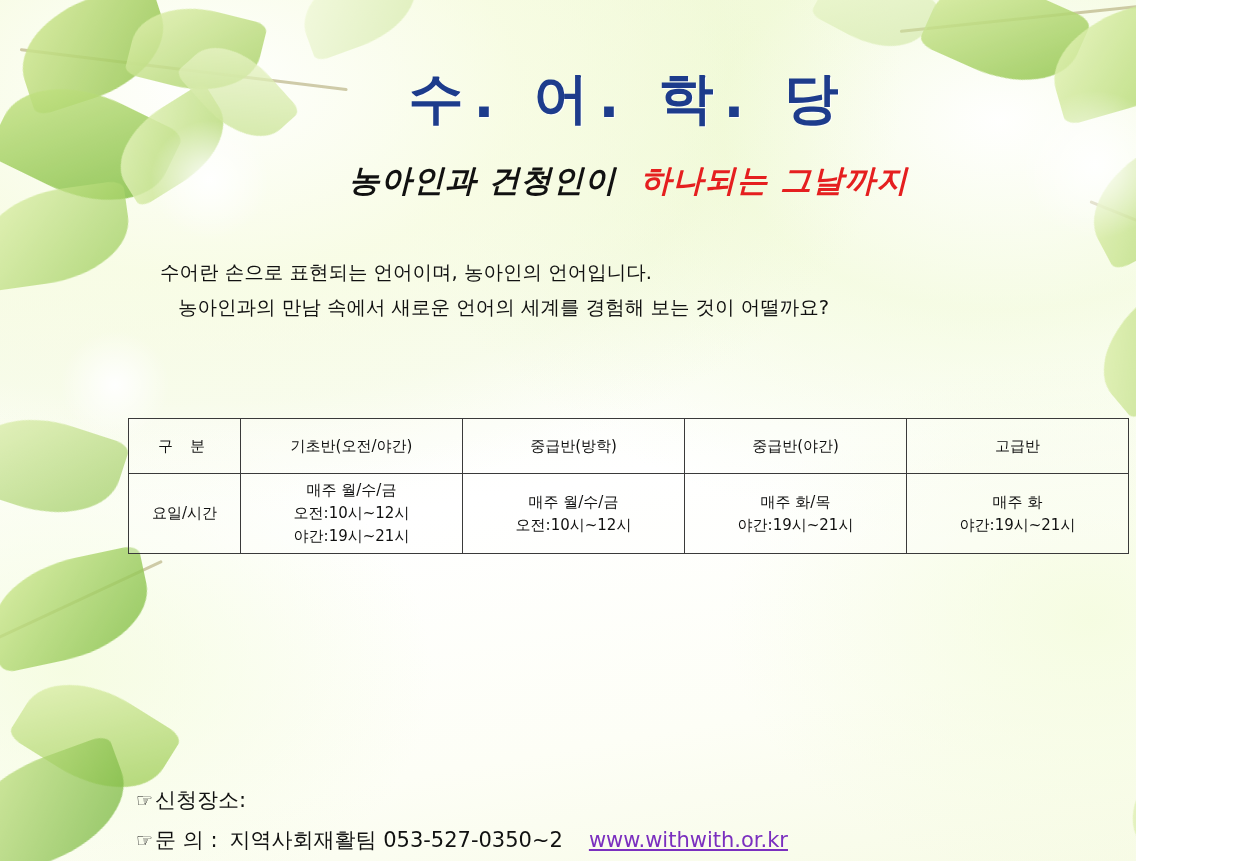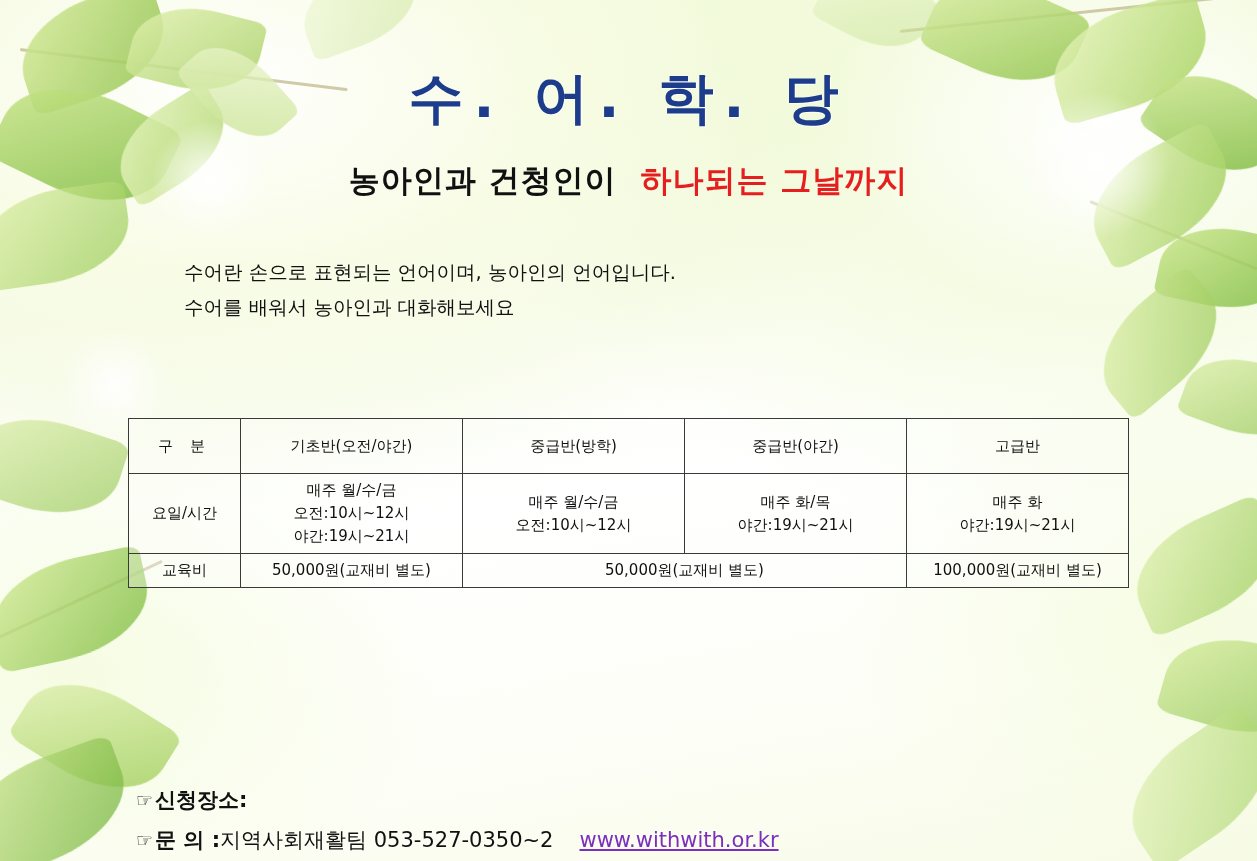"수. 어. 학. 당" .poster { width: 1257px -> 1136px }
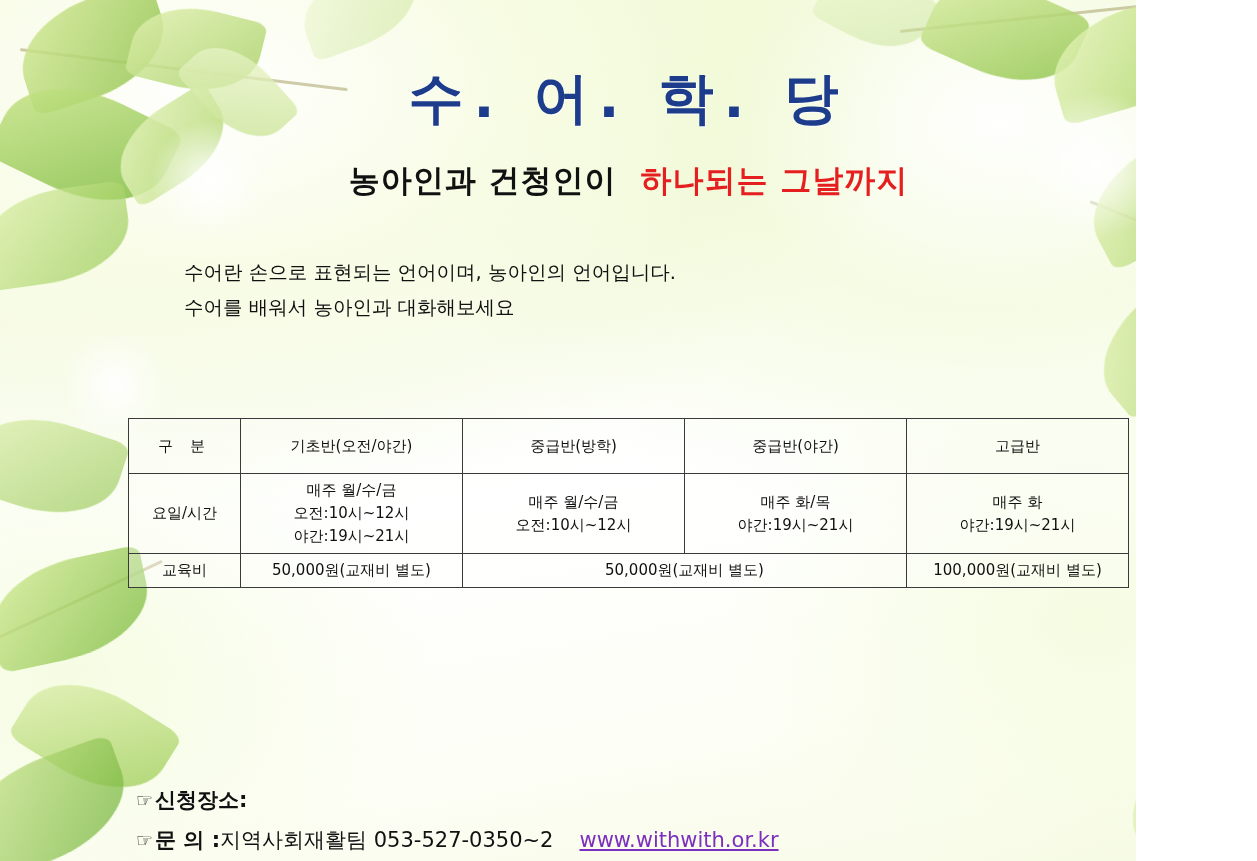"농아인과 건청인이 하나되는 그날까지" .subtitle { font-style: none -> italic }
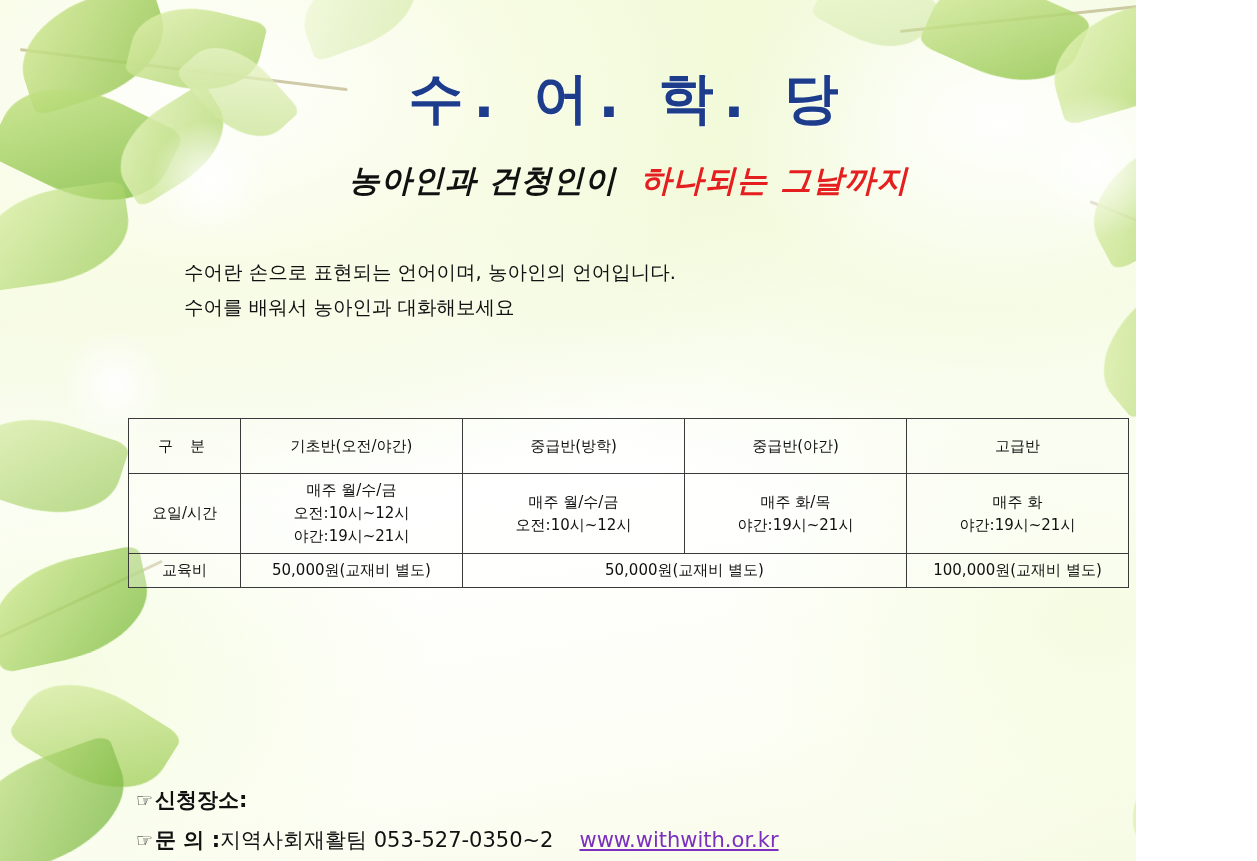"수어란 손으로 표현되는 언어이며, 농아인의" .intro { left: 184px -> 160px }
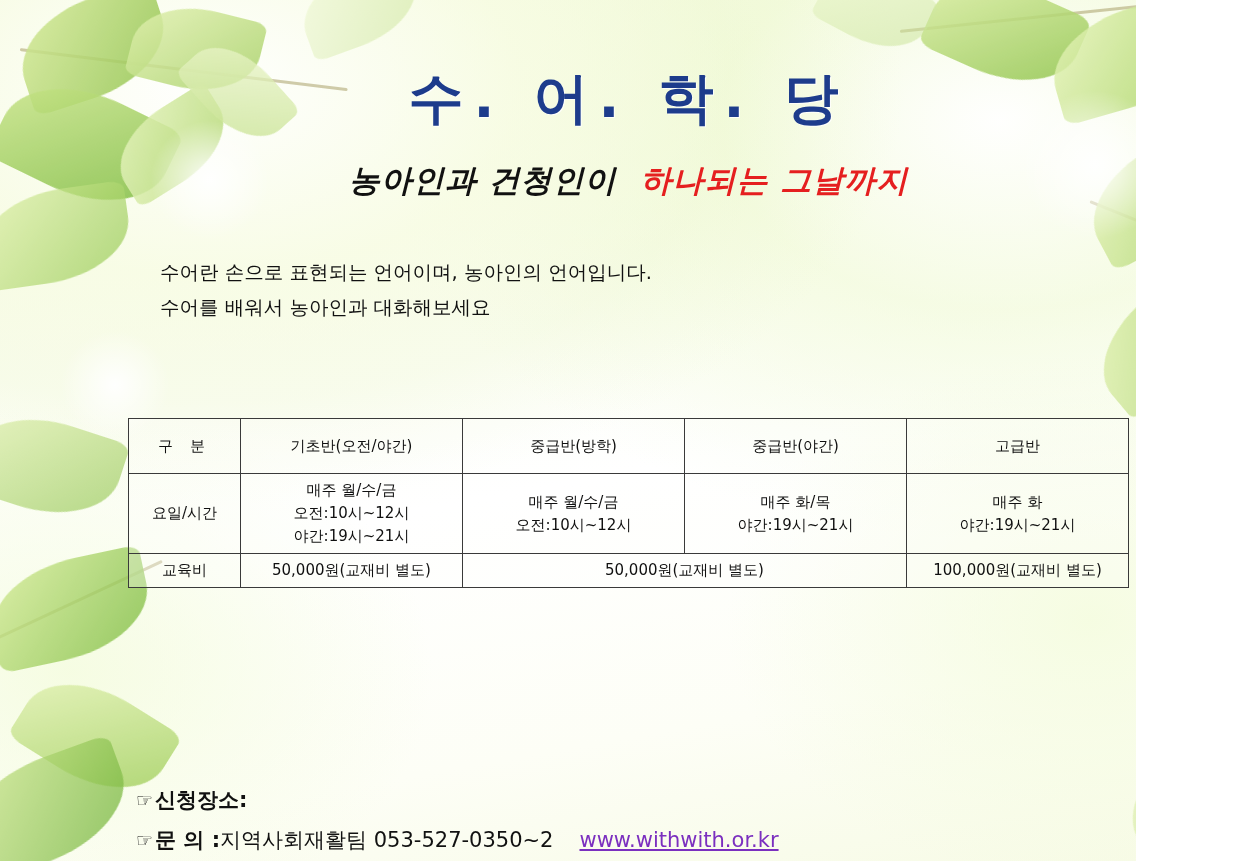"농아인과의 만남 속에서 새로운 언어의" div.ln3 { html: none -> <div>농아인과의 만남 속에서 새로운 언어의 세계를 경험해 보는 것이 어떨까요?</div> }
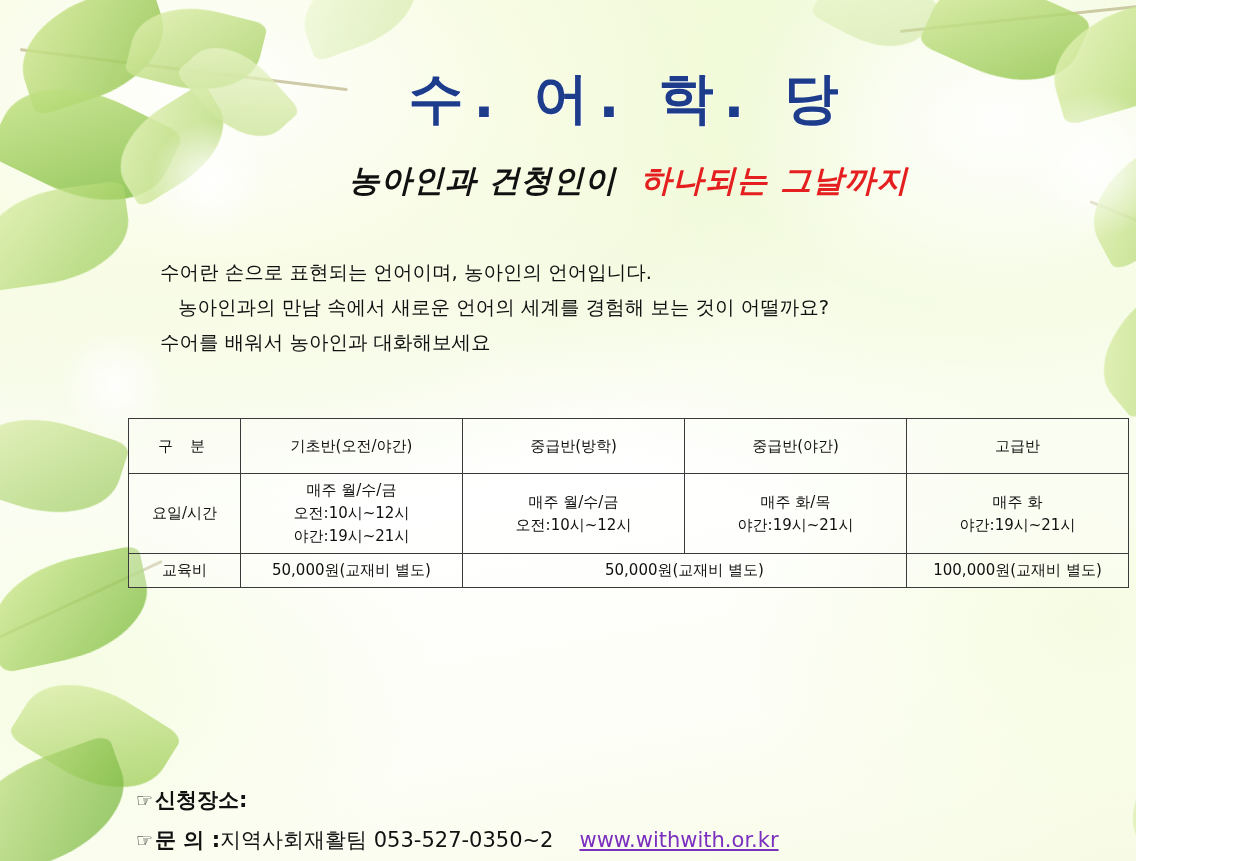"수어를 배워서 농아인과 대화해보세요" div.ln1 { html: <div>수어를 배워서 농아인과 대화해보세요</div> -> none }
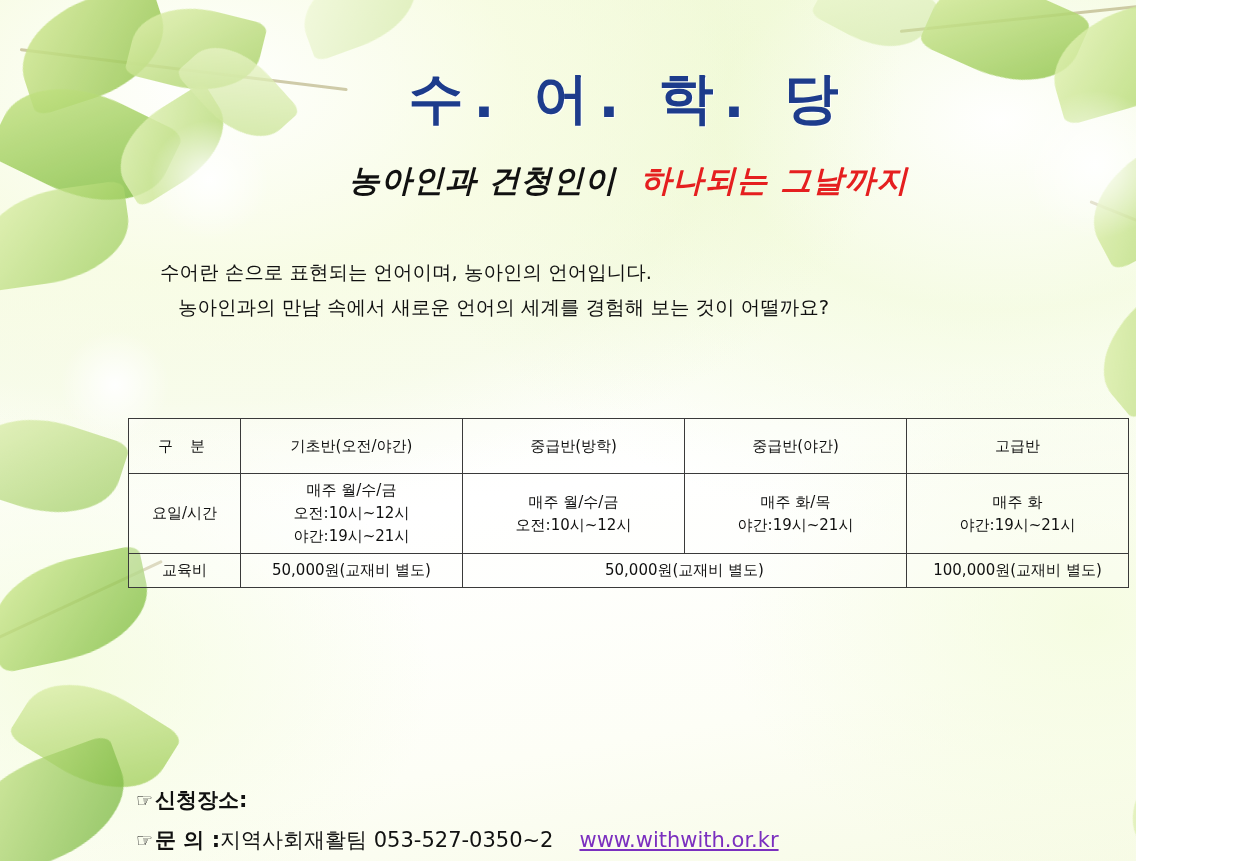"교육비" tr { html: <tr> <td>교육비</td> <td>50,000원(교재비 별도)</td> <td>50,000원(교재비 별도)</td> <td>100,000원(교재비 별도)</td> </tr> -> none }
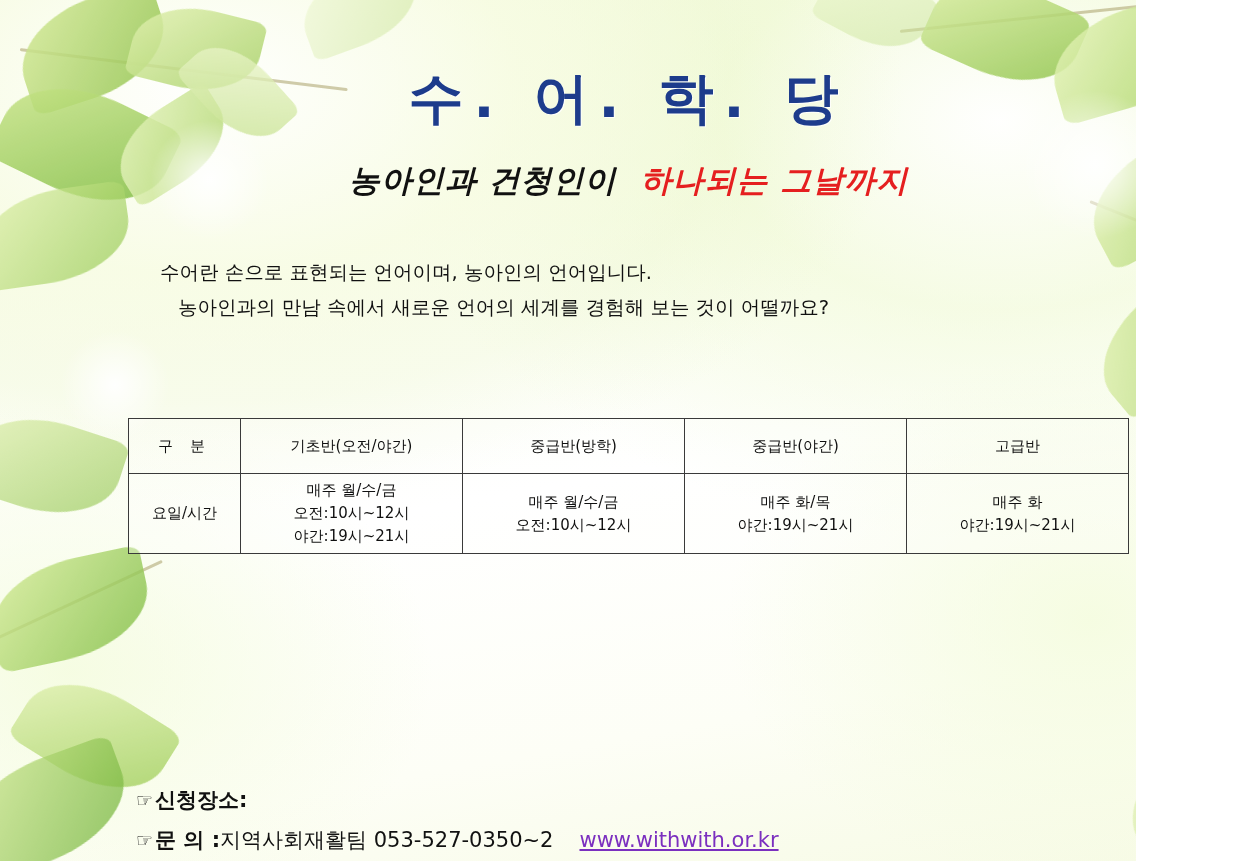"신청장소:" .footer .lbl { font-weight: bold -> normal }
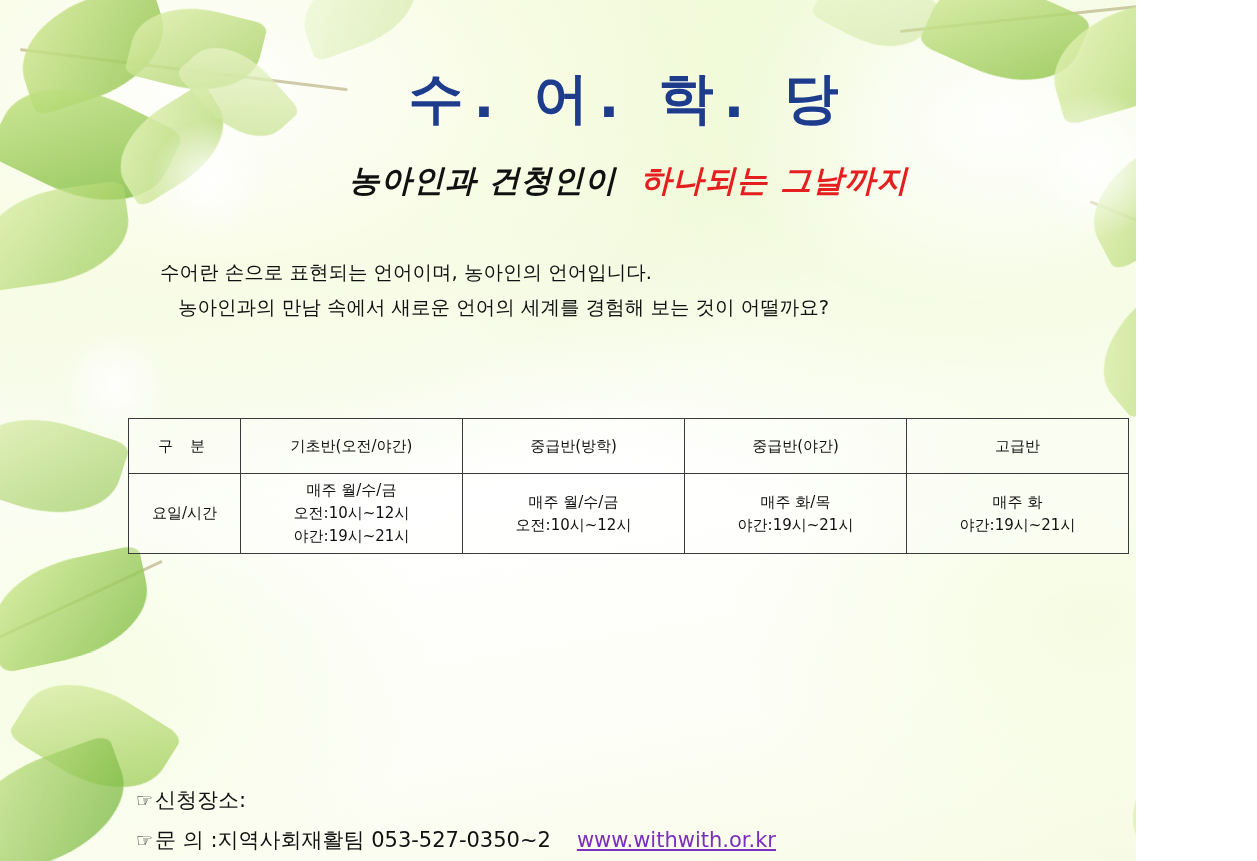"지역사회재활팀 053-527-0350~2" .footer .val2 { margin-left: none -> 12px }
